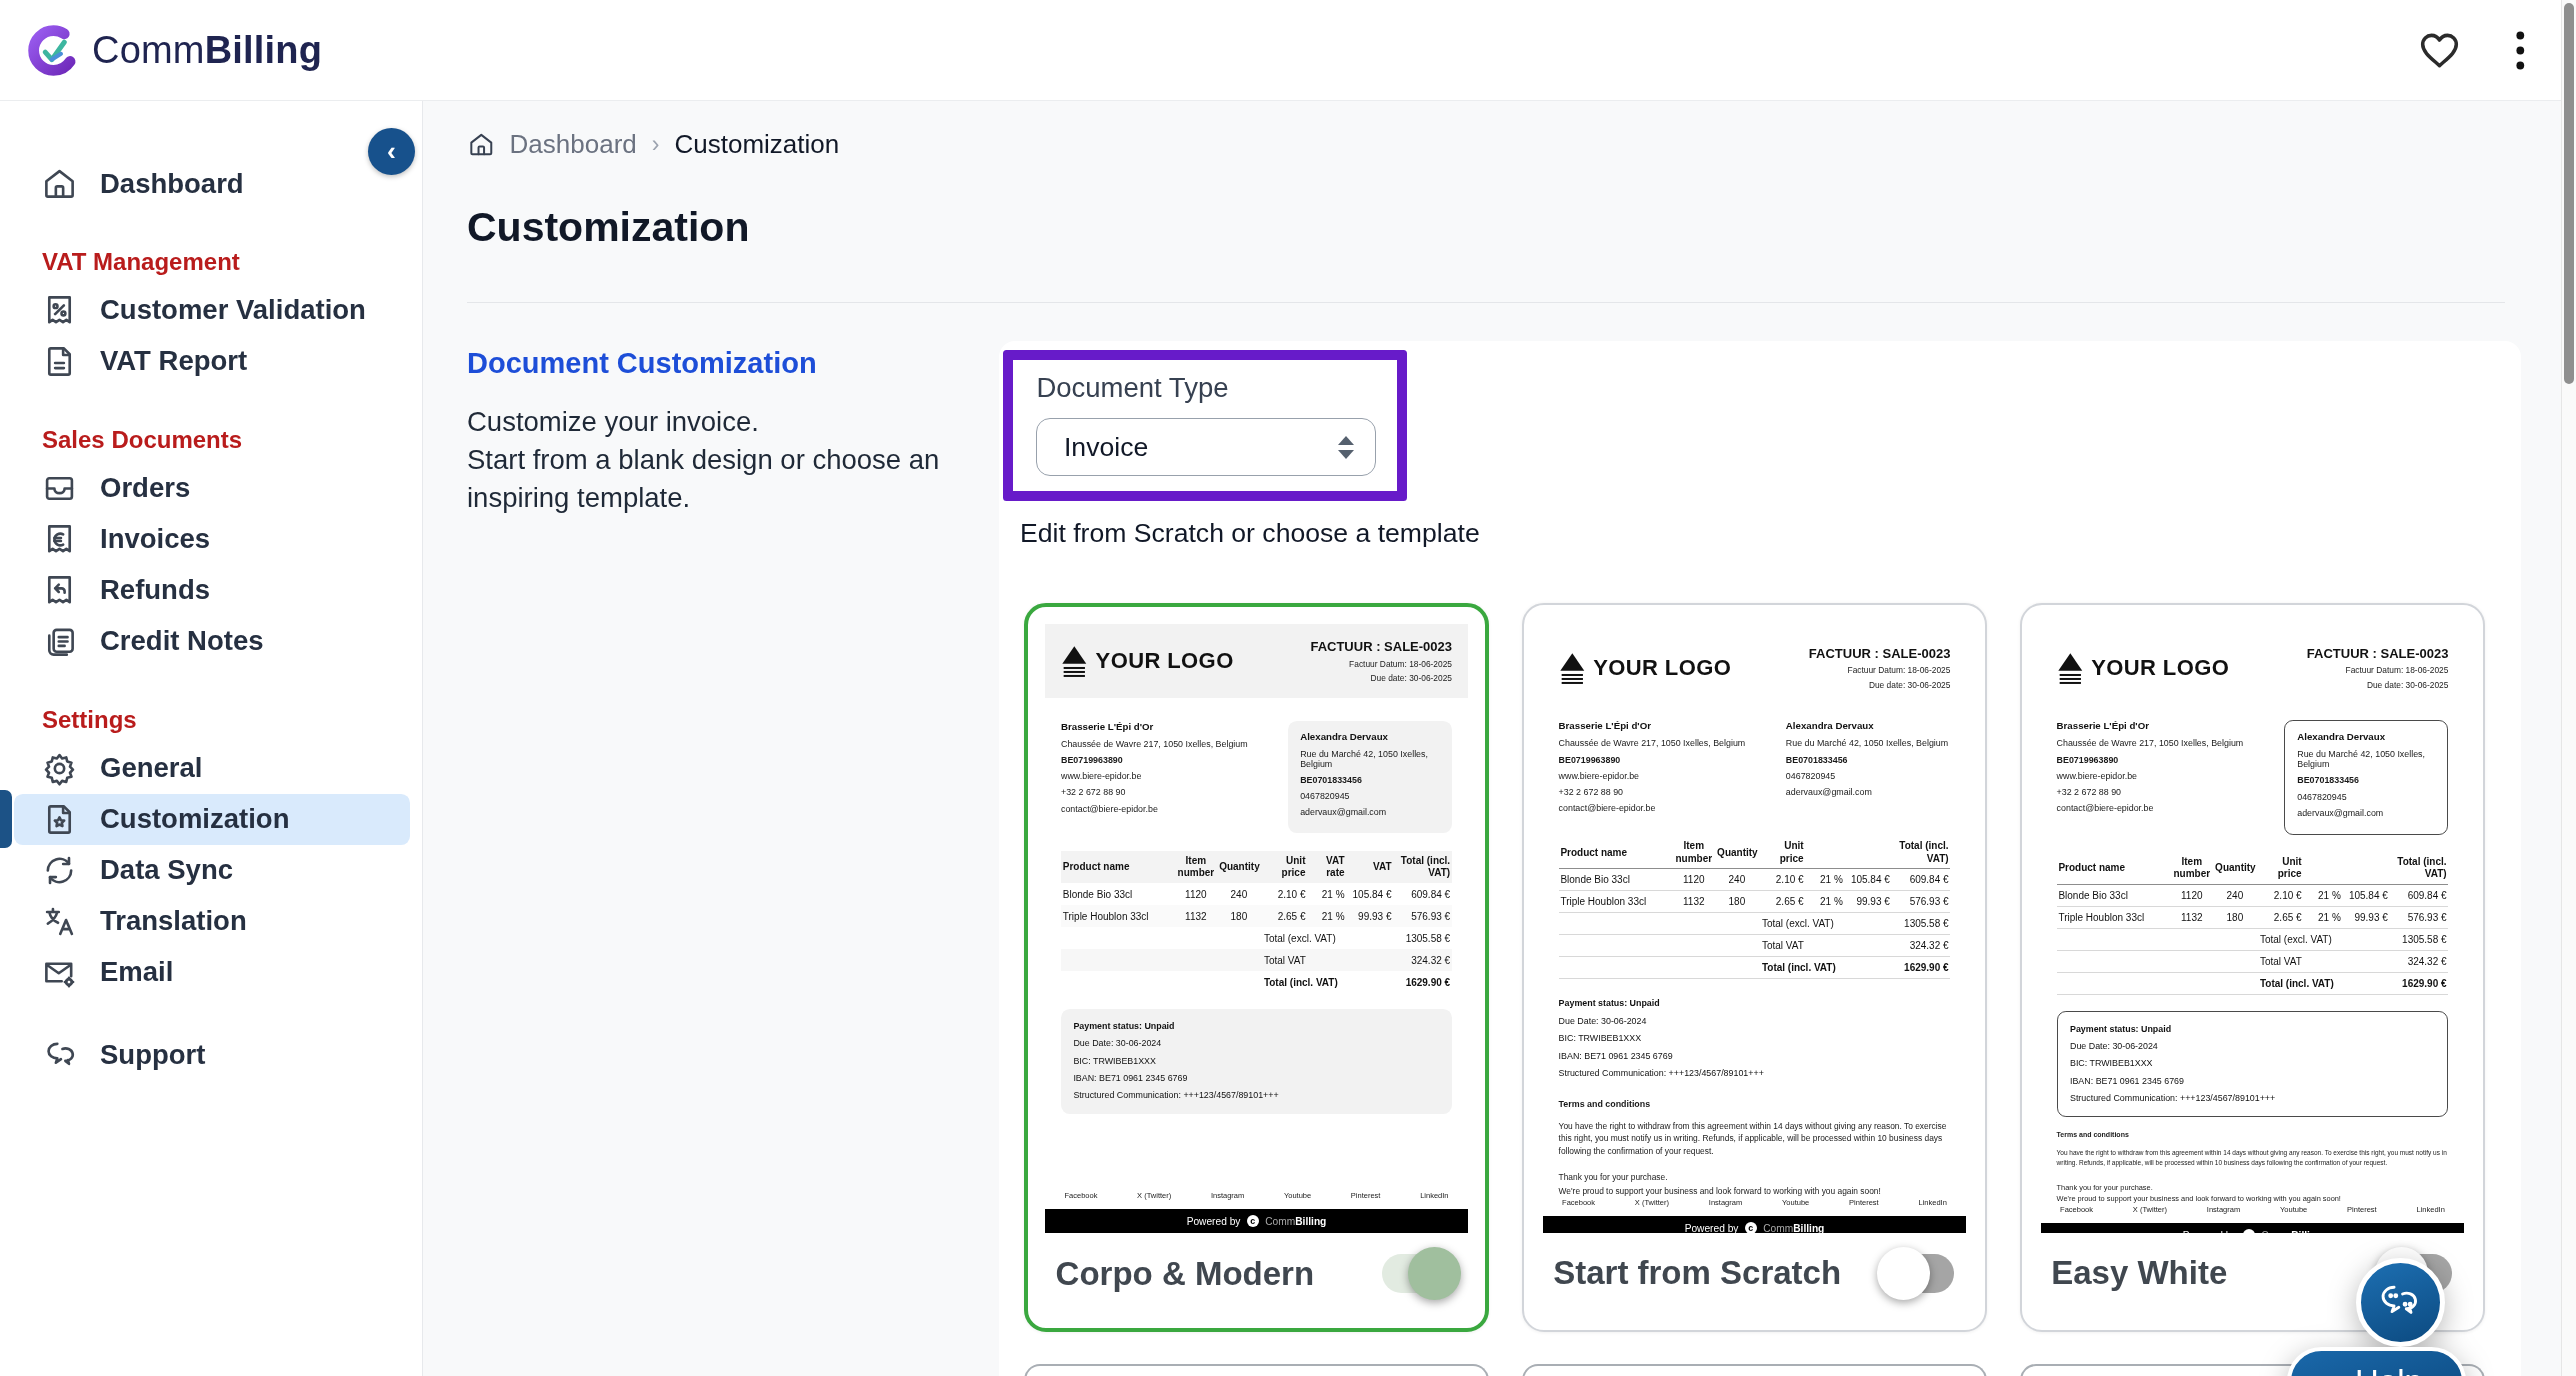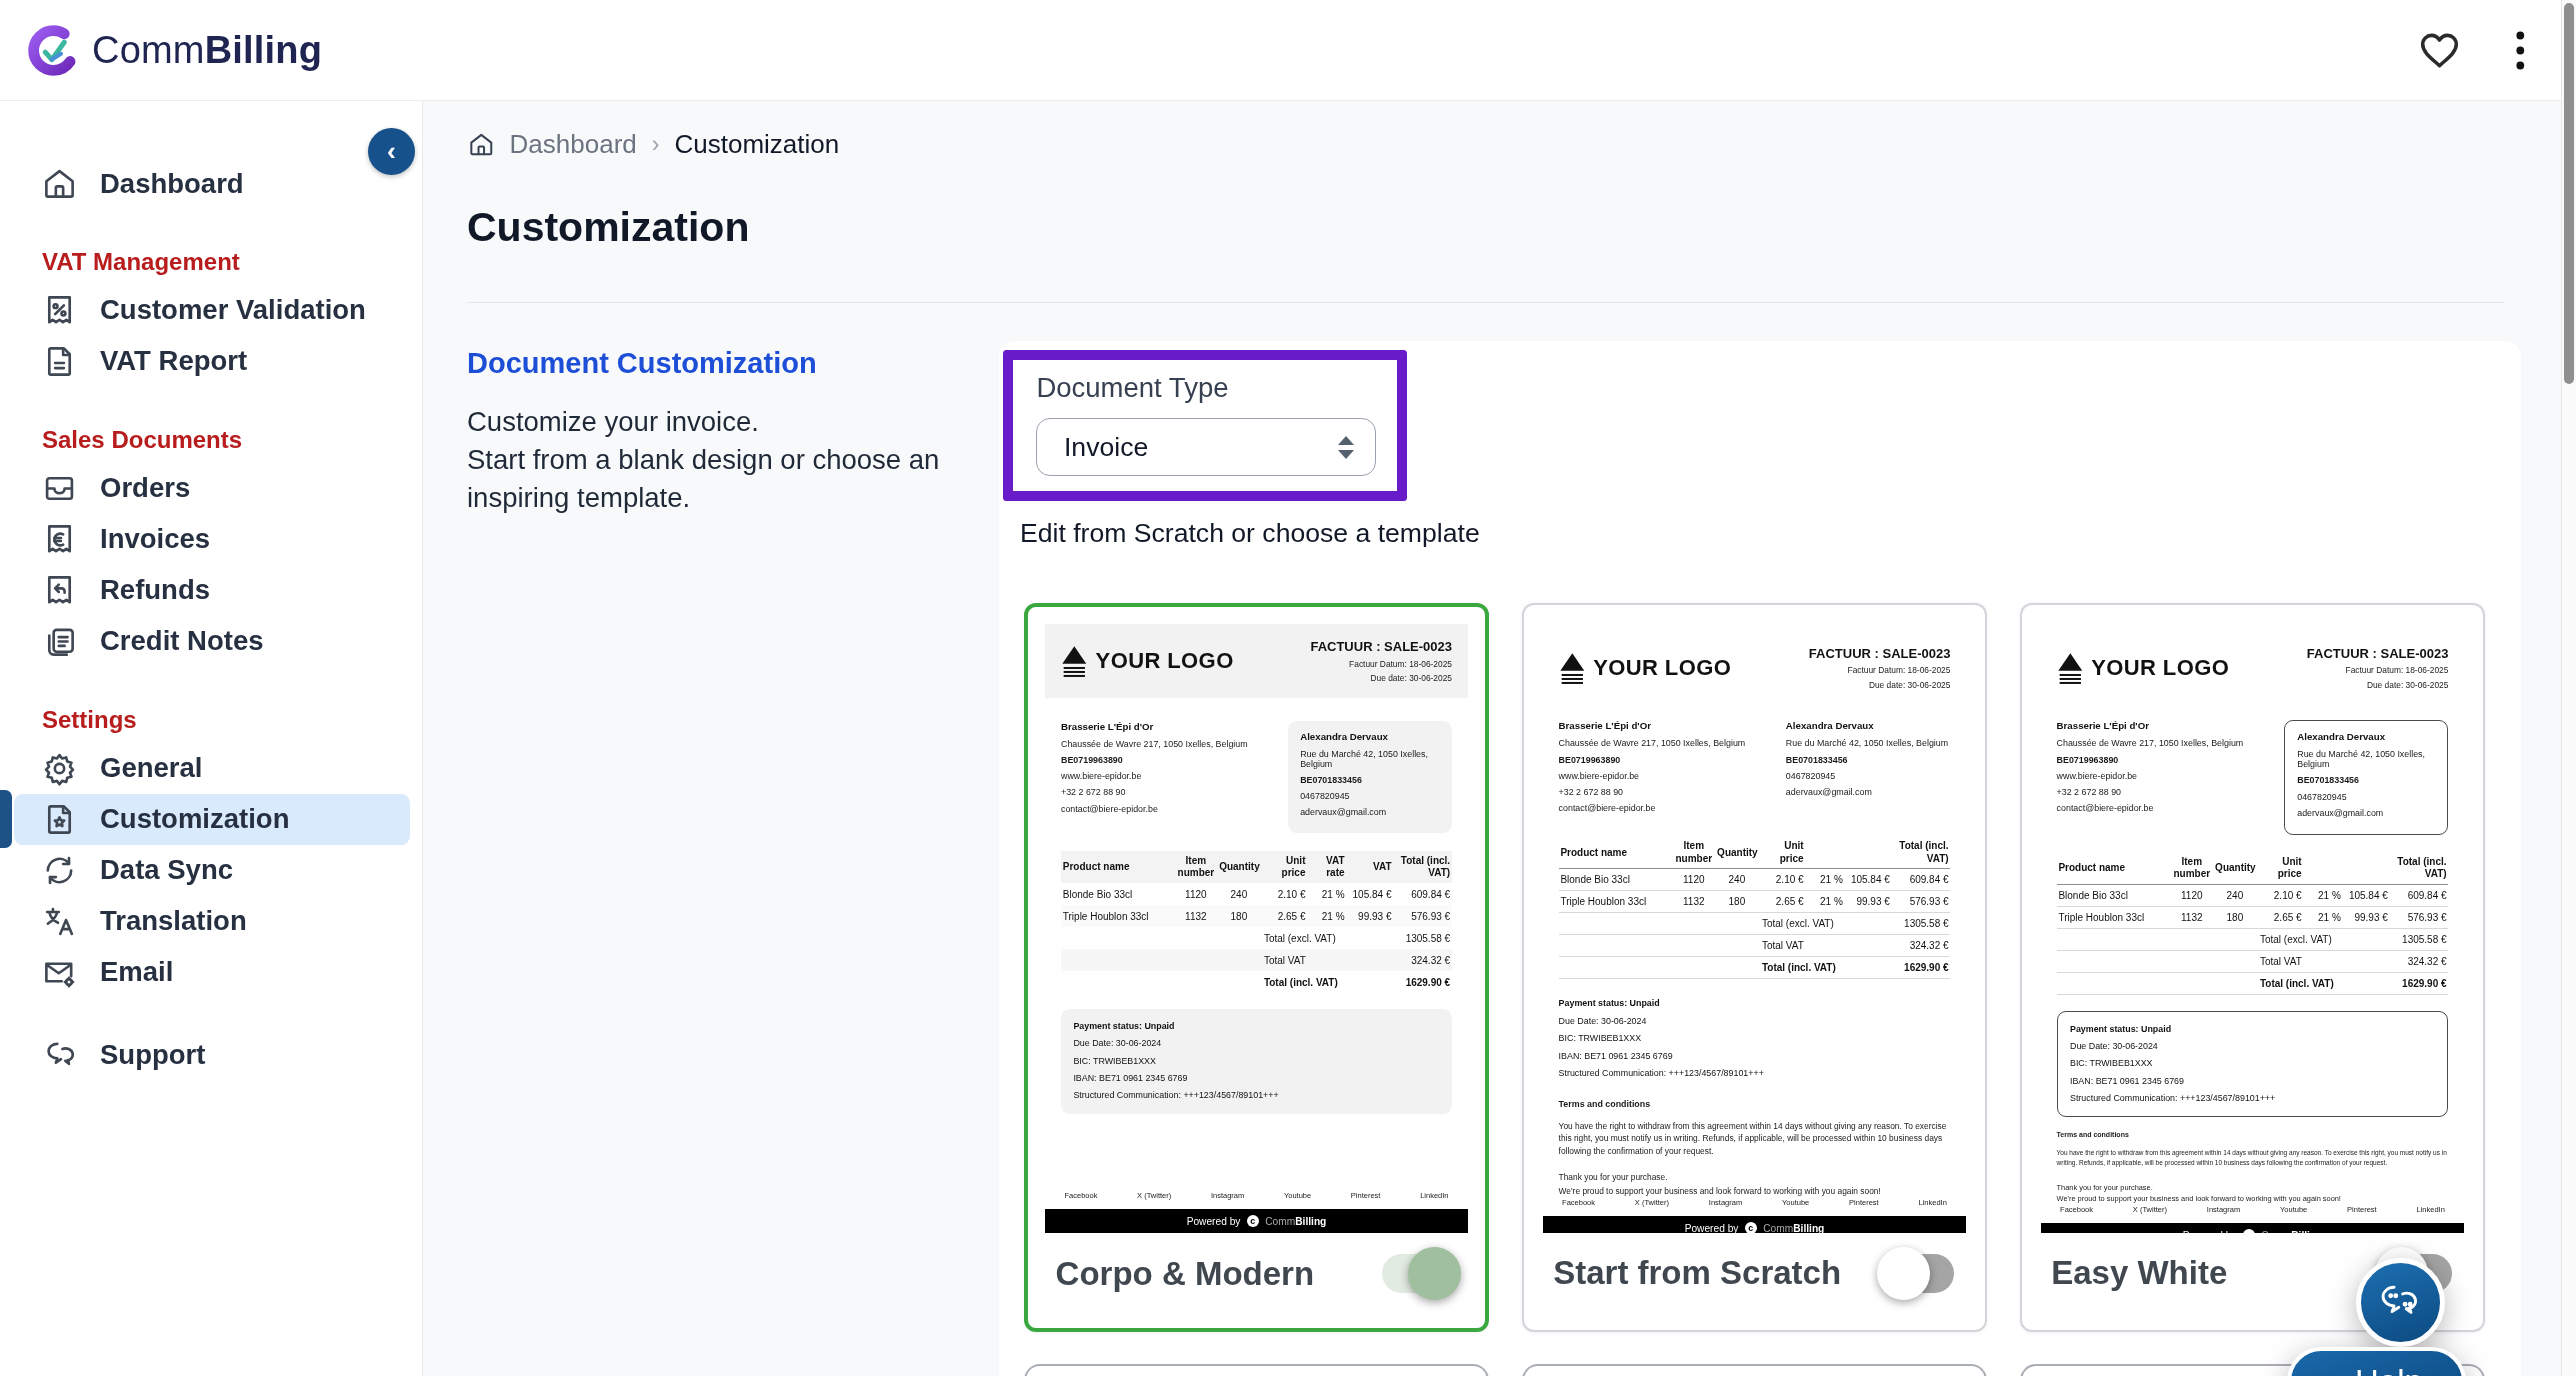"YOUR LOGO" .card { border-radius: 12px -> 22px }
